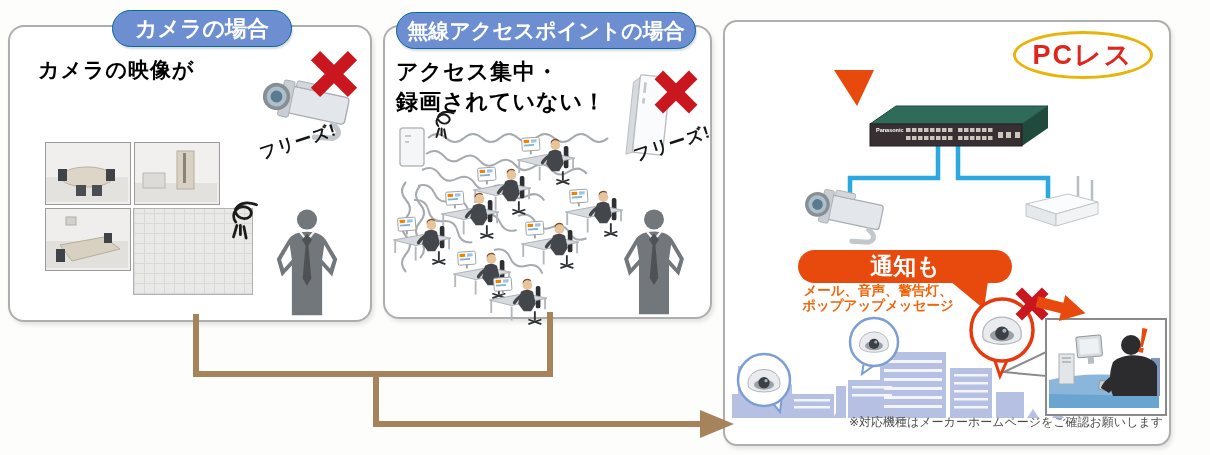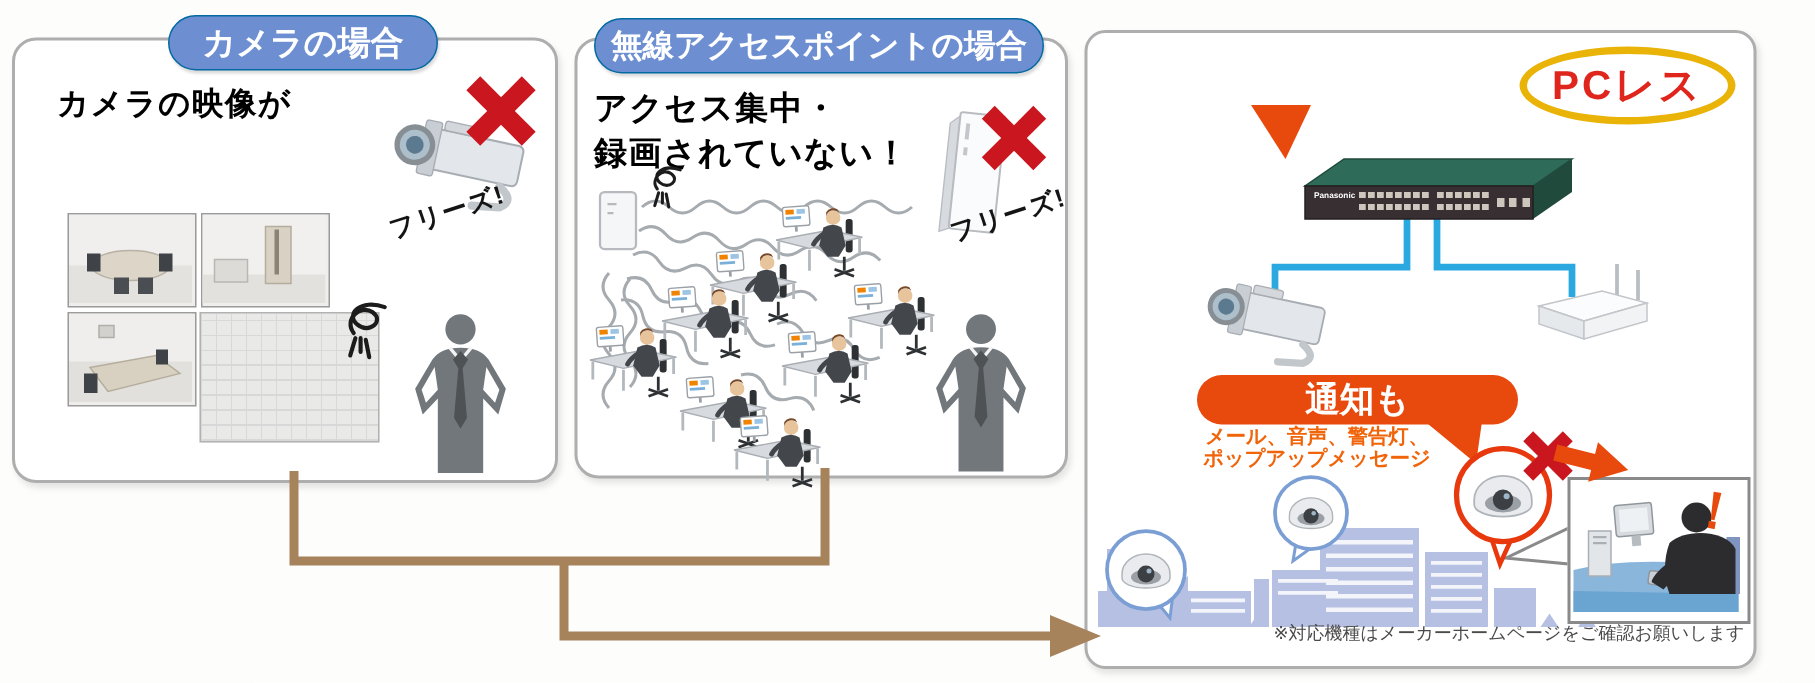"PCレス" .pcless { border: 5px solid #eab308 -> 3px solid #eab308 }
